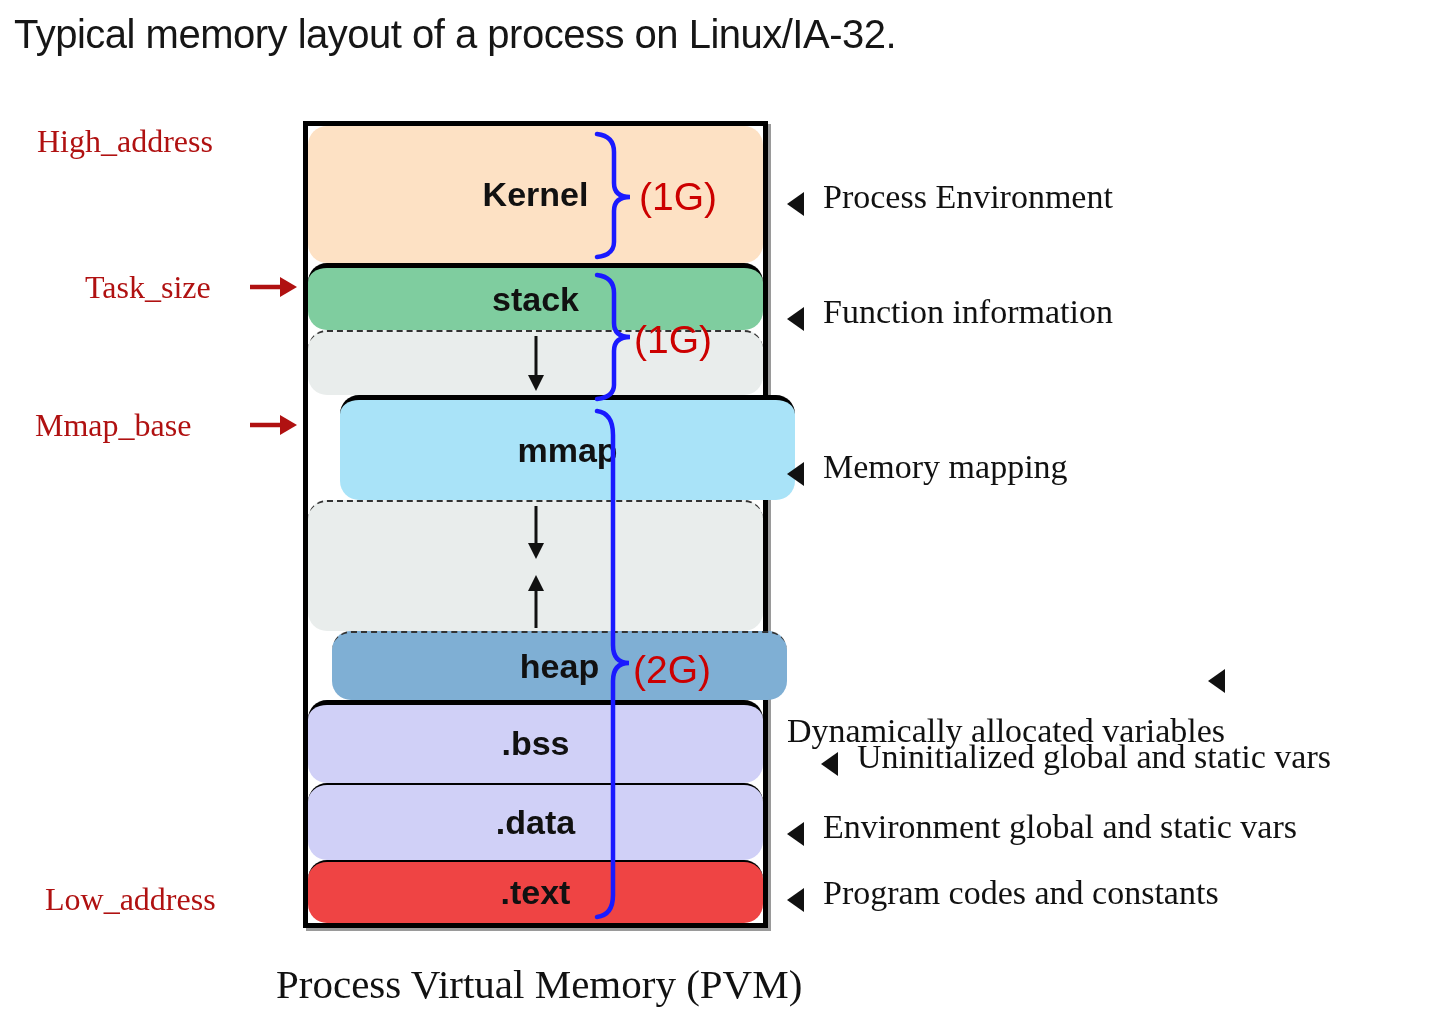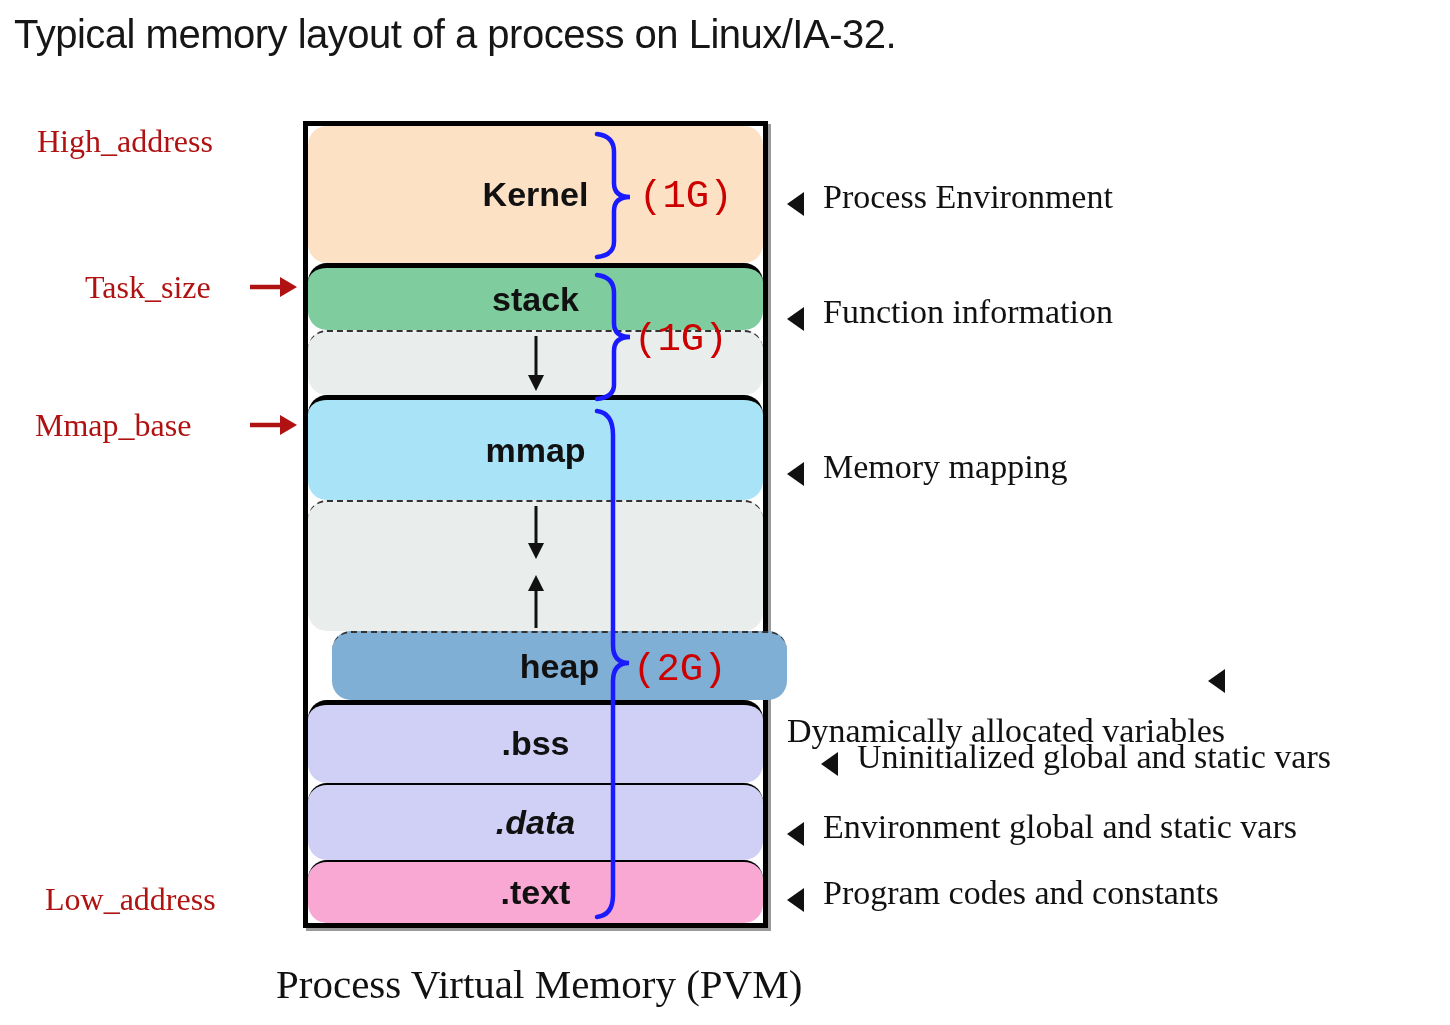"(1G)" .size-label { font-family: Liberation Mono, monospace -> Liberation Sans, sans-serif }
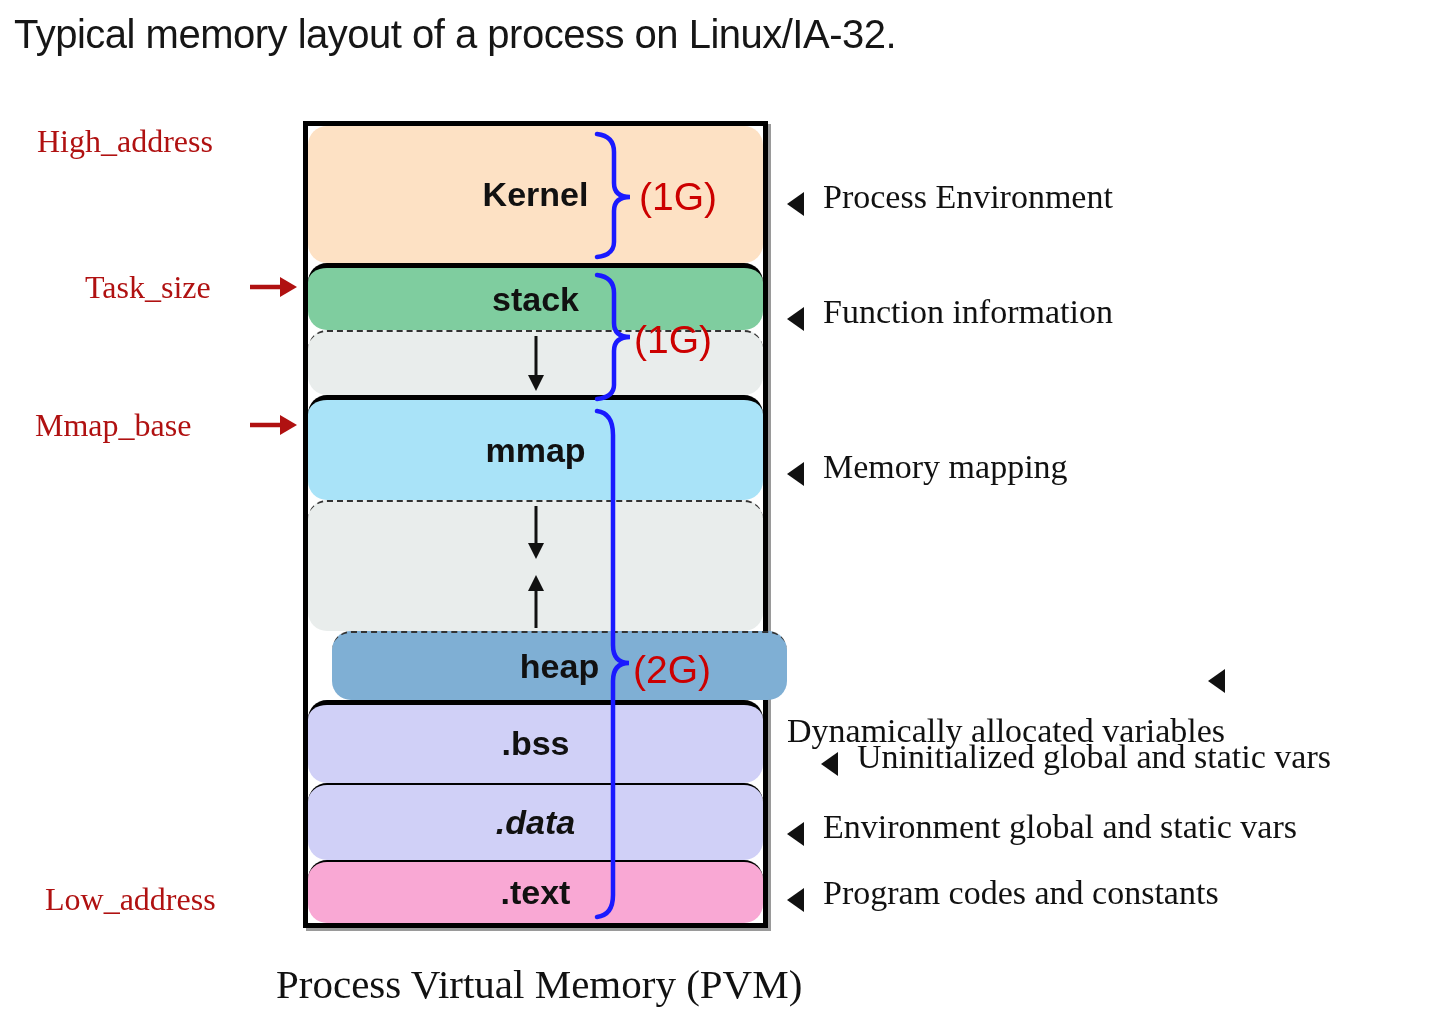"mmap" div.seg { margin-left: none -> 32px }
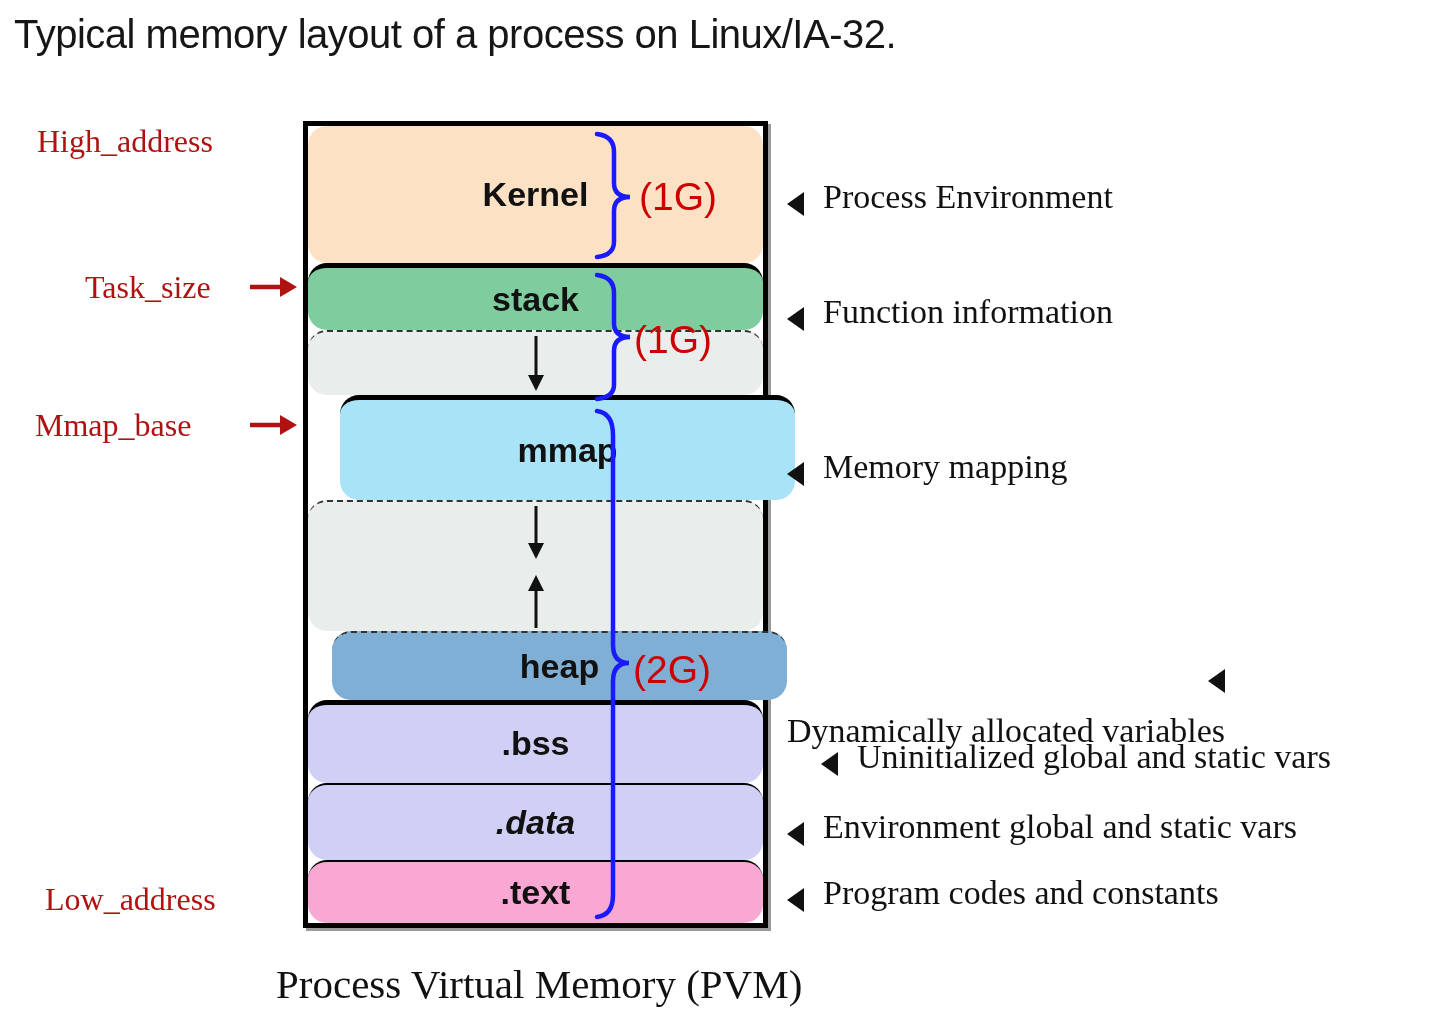".data" .seg-data { font-style: italic -> none }
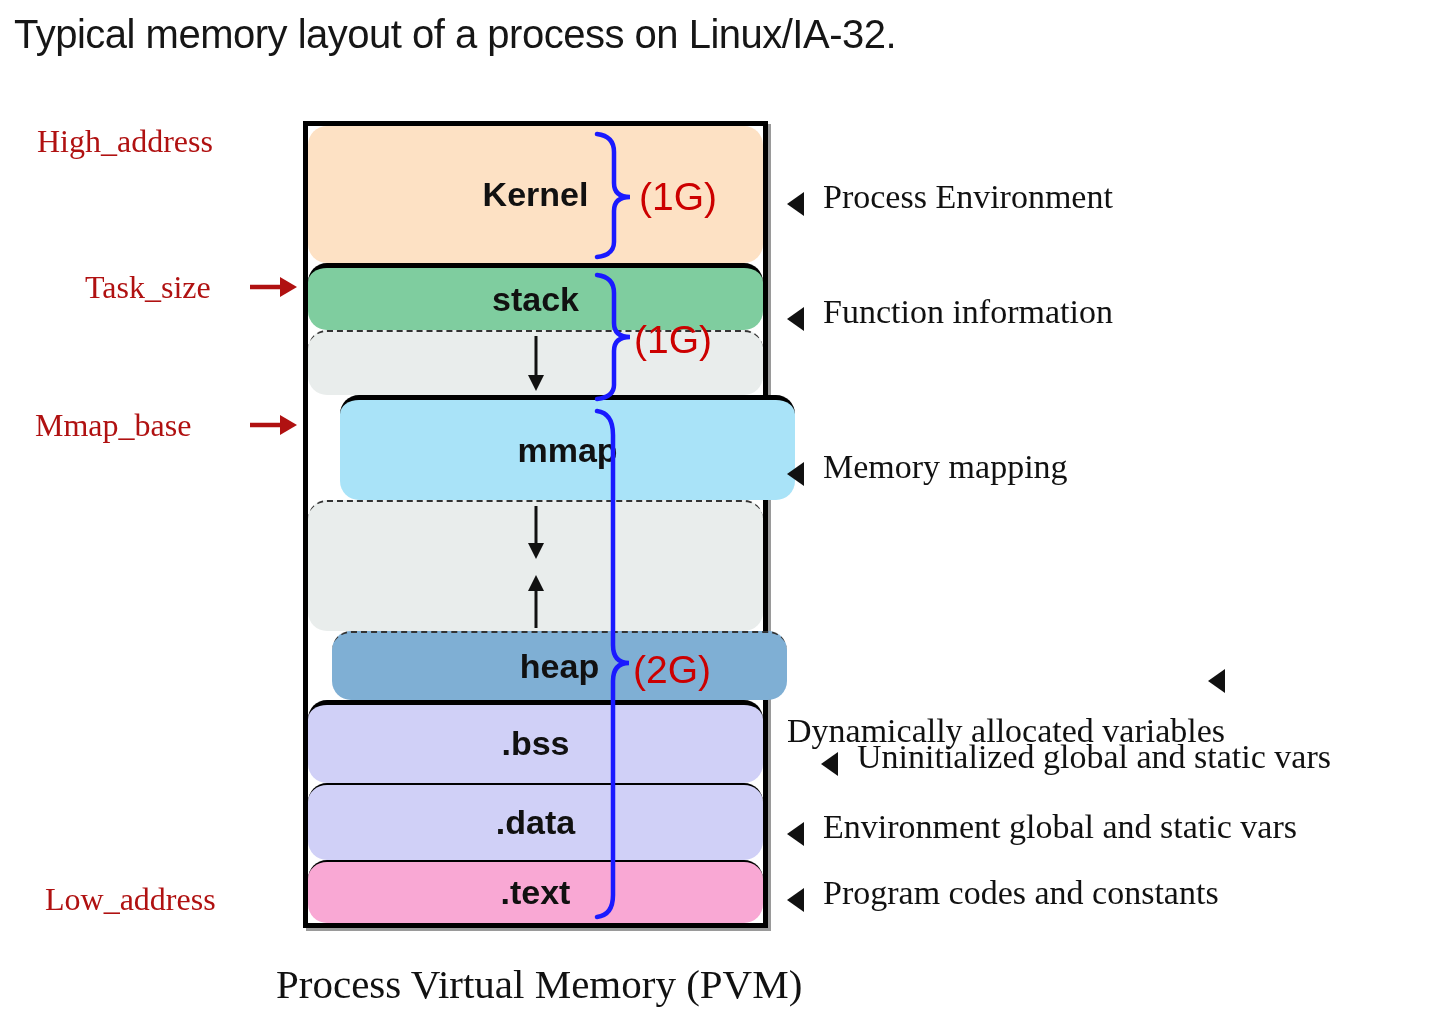".text" div.seg { background: #f9a8d4 -> #ef4444 }
